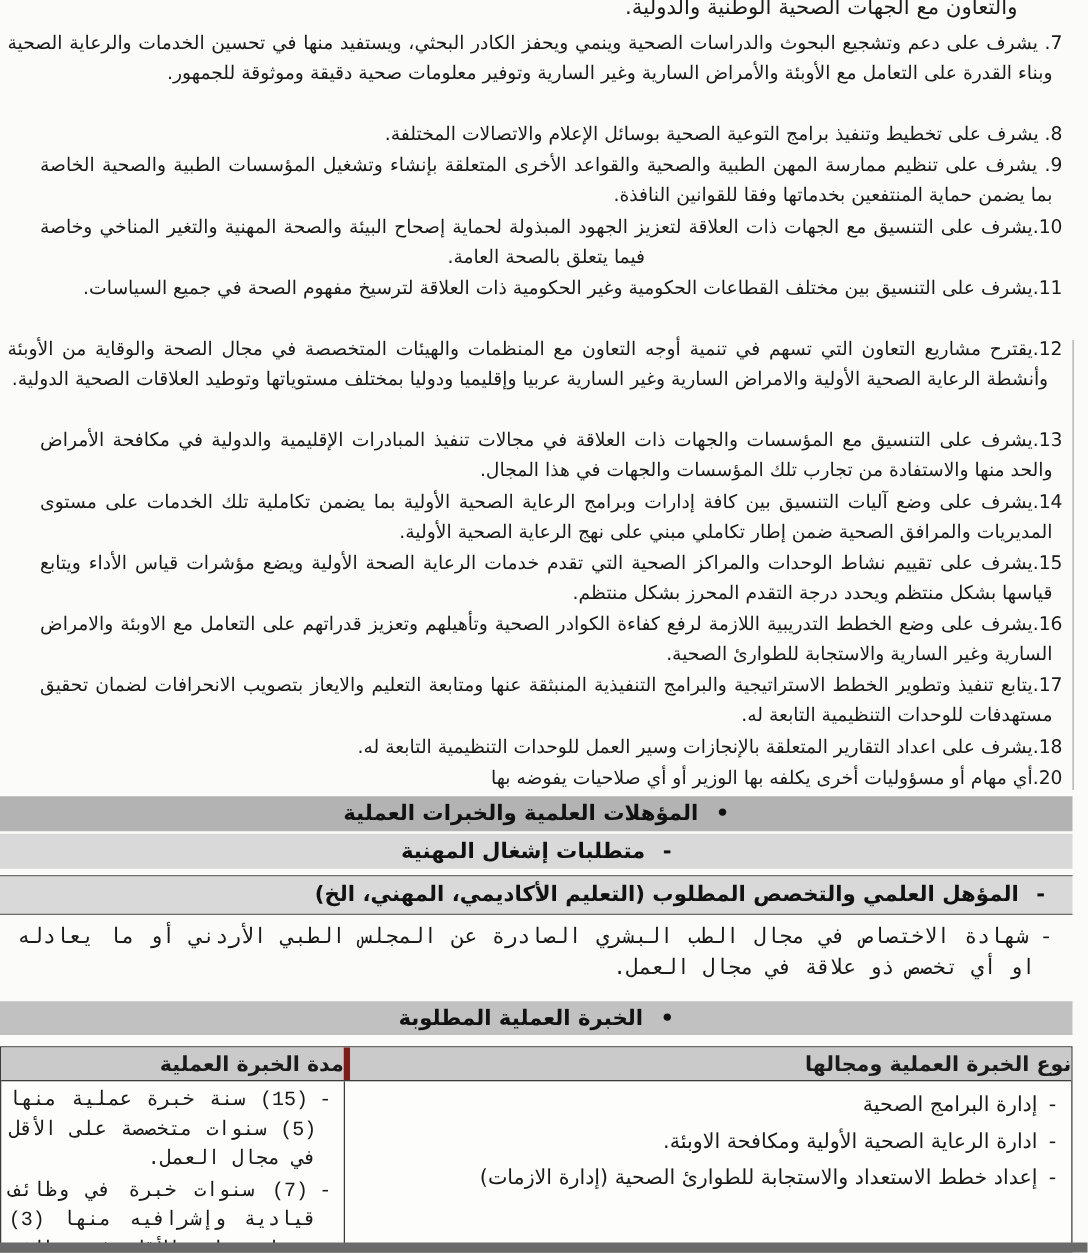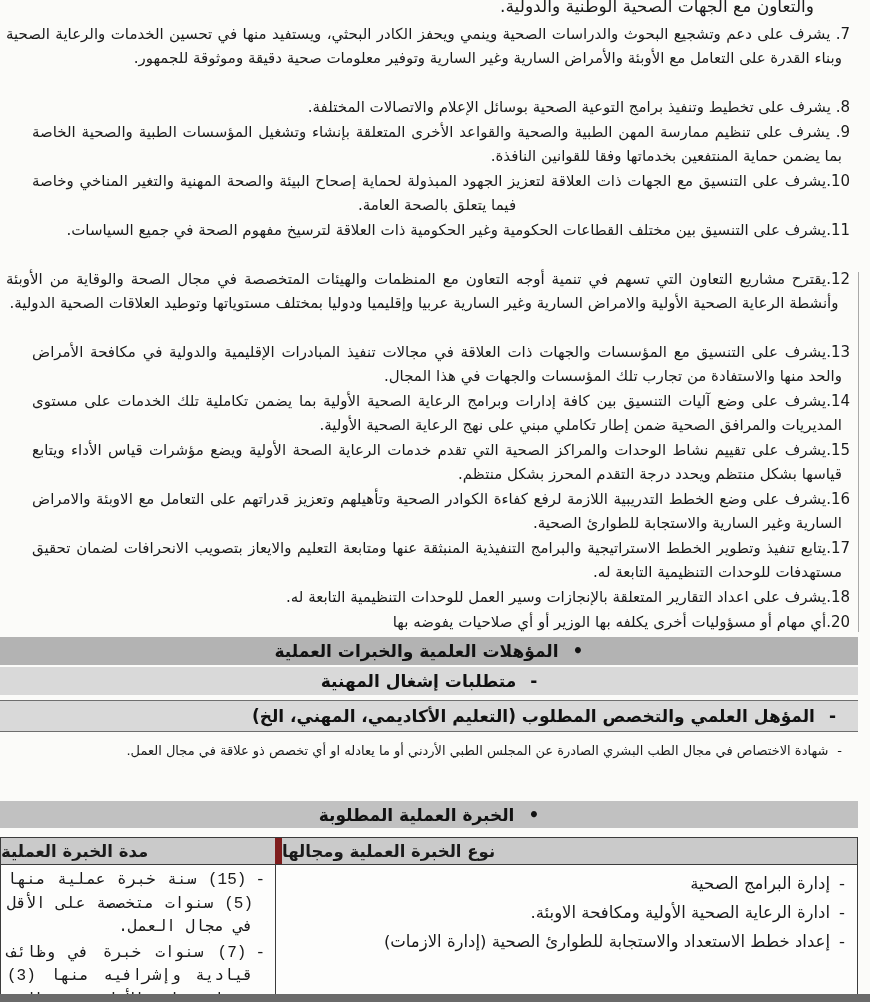"-شهادة الاختصاص في مجال الطب" .certwrap { font-family: none -> Liberation Mono, monospace; font-size: 13px -> 17px }
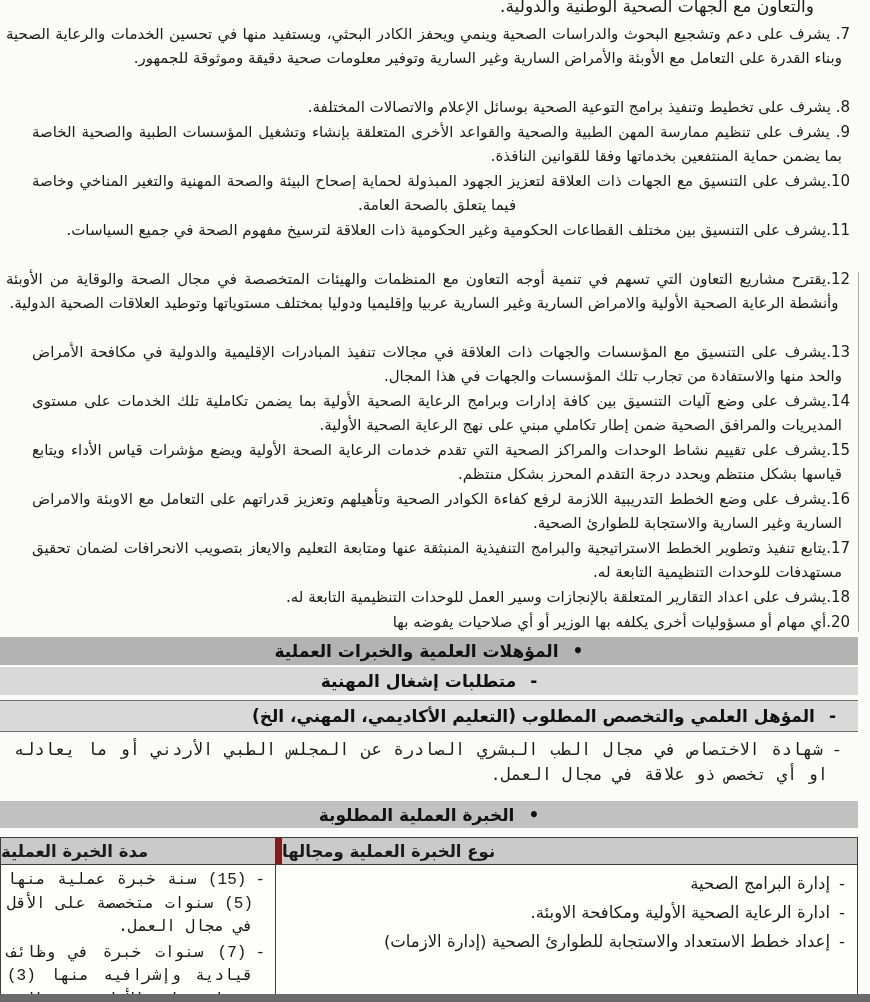"مدة الخبرة العملية" .th { justify-content: flex-end -> flex-start }
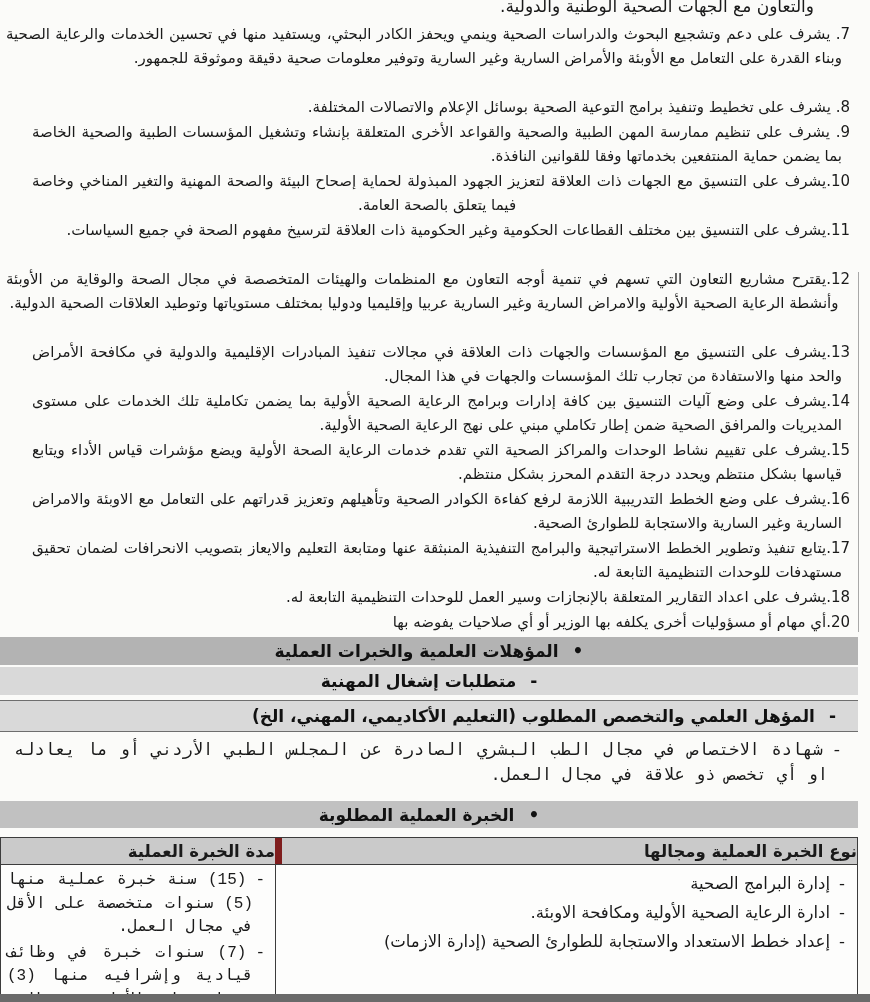"نوع الخبرة العملية ومجالها" .th-type { border-left: 7px solid #7f1d1d -> 5px solid #7f1d1d }
